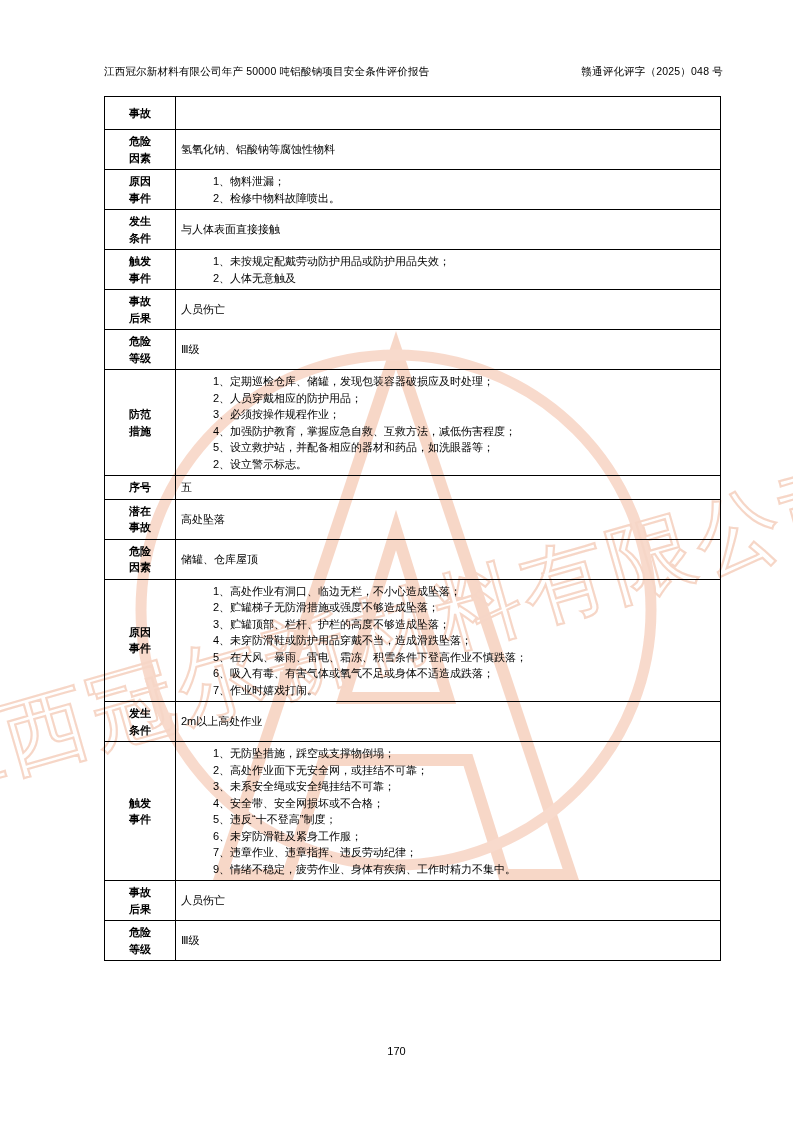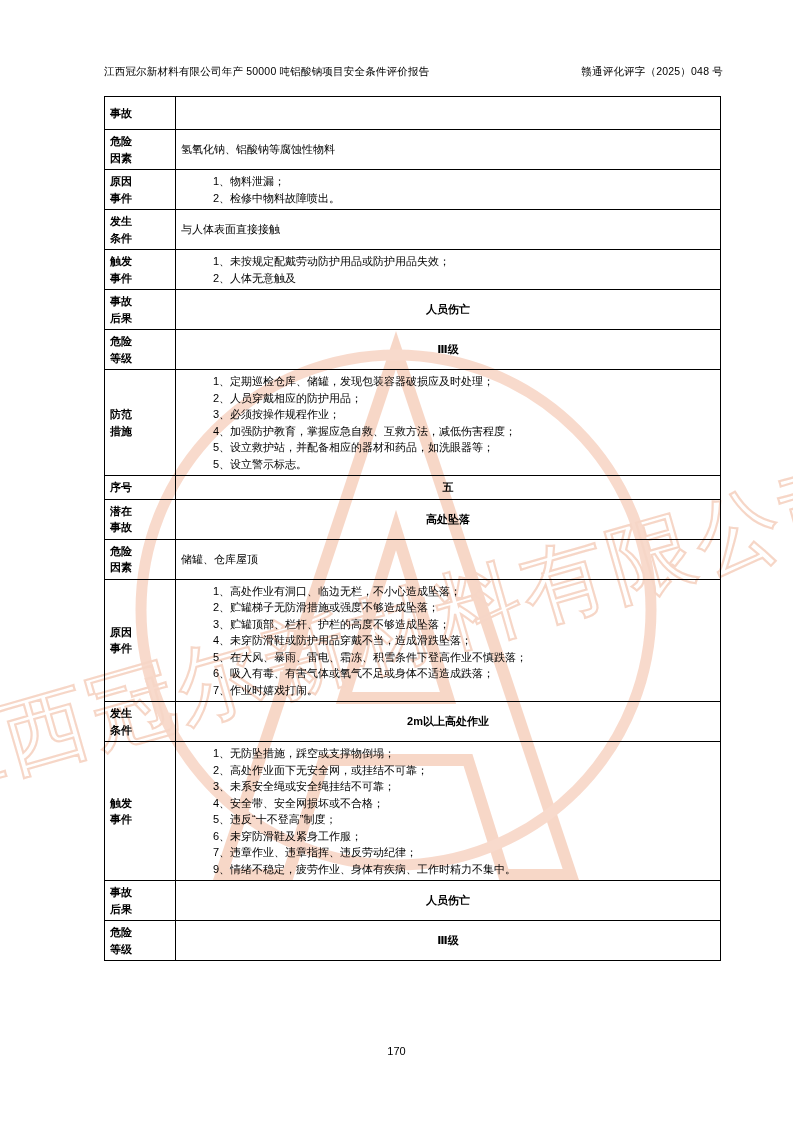"事故" td.label { text-align: left -> center }
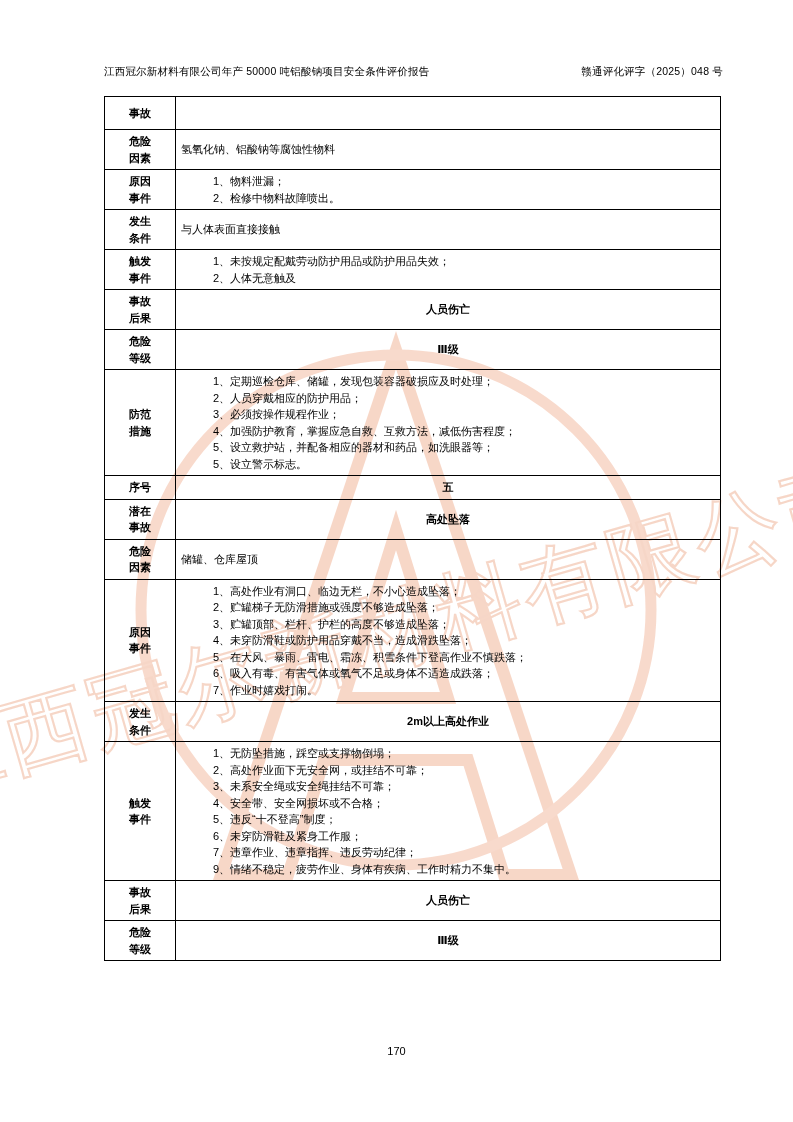"人员伤亡" td.center { font-weight: bold -> none; text-align: center -> none }
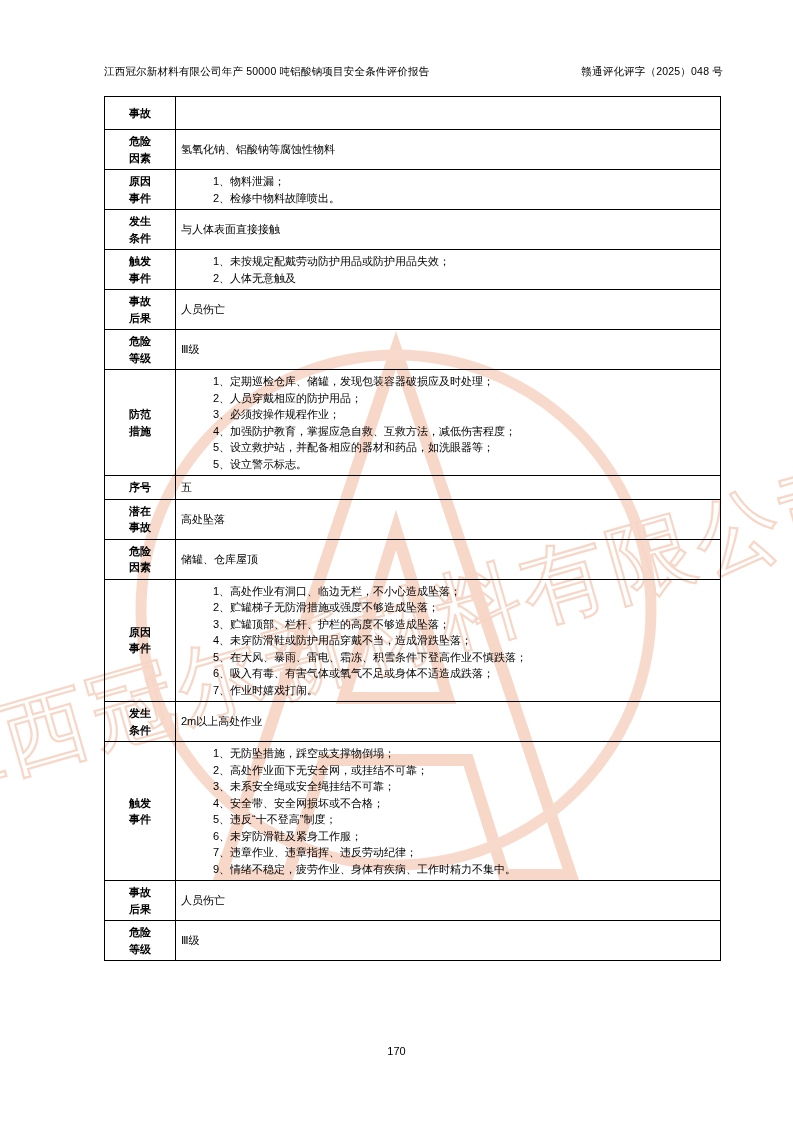"5、设立警示标志。" div { text: 5 -> 2 }
